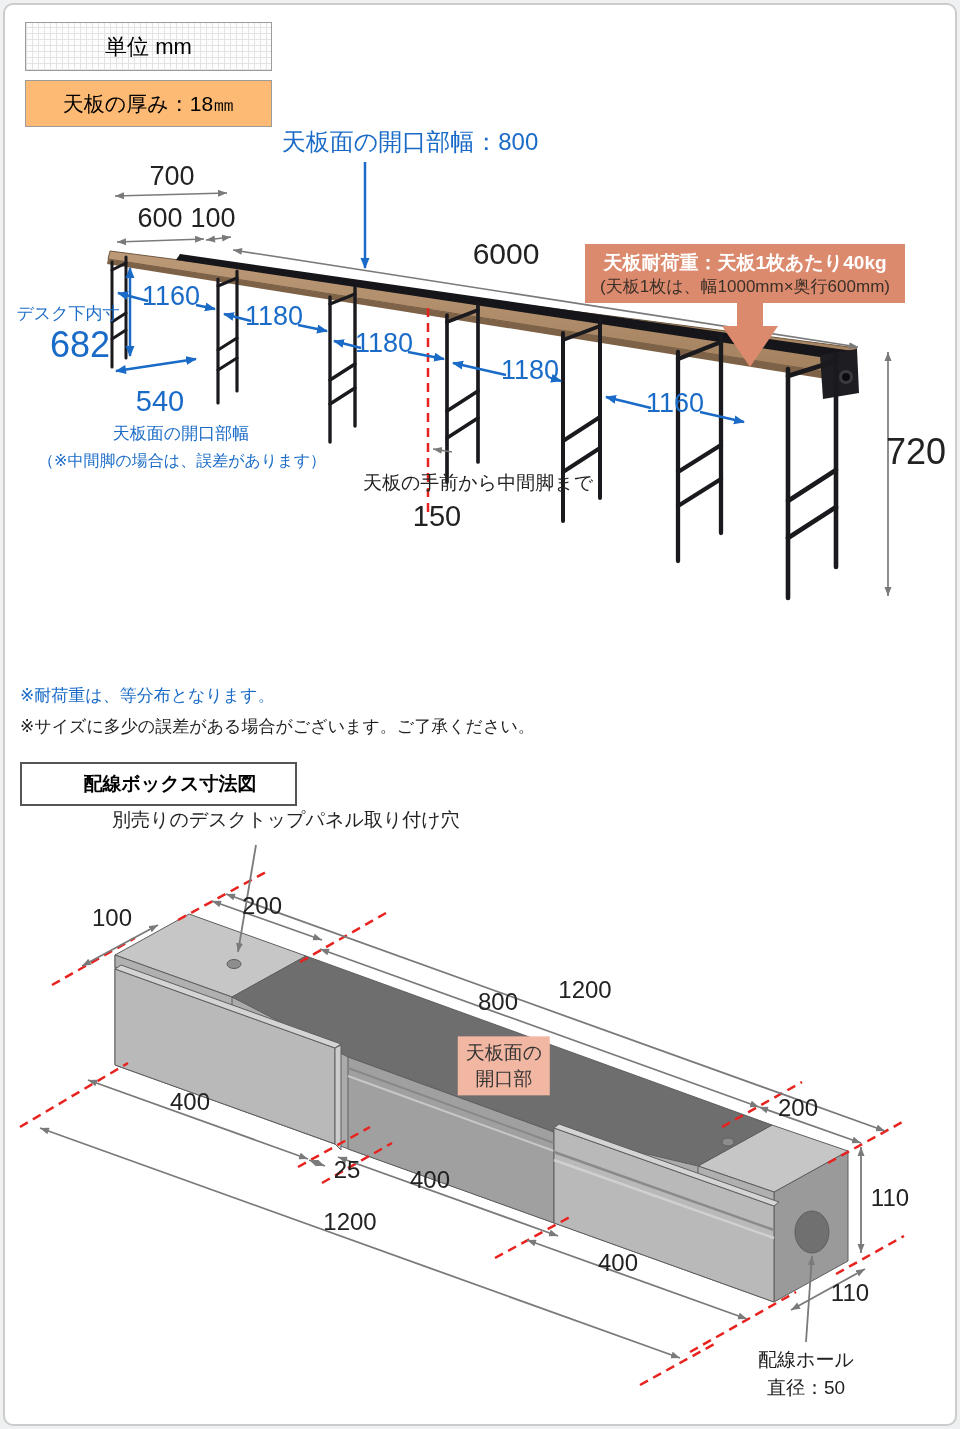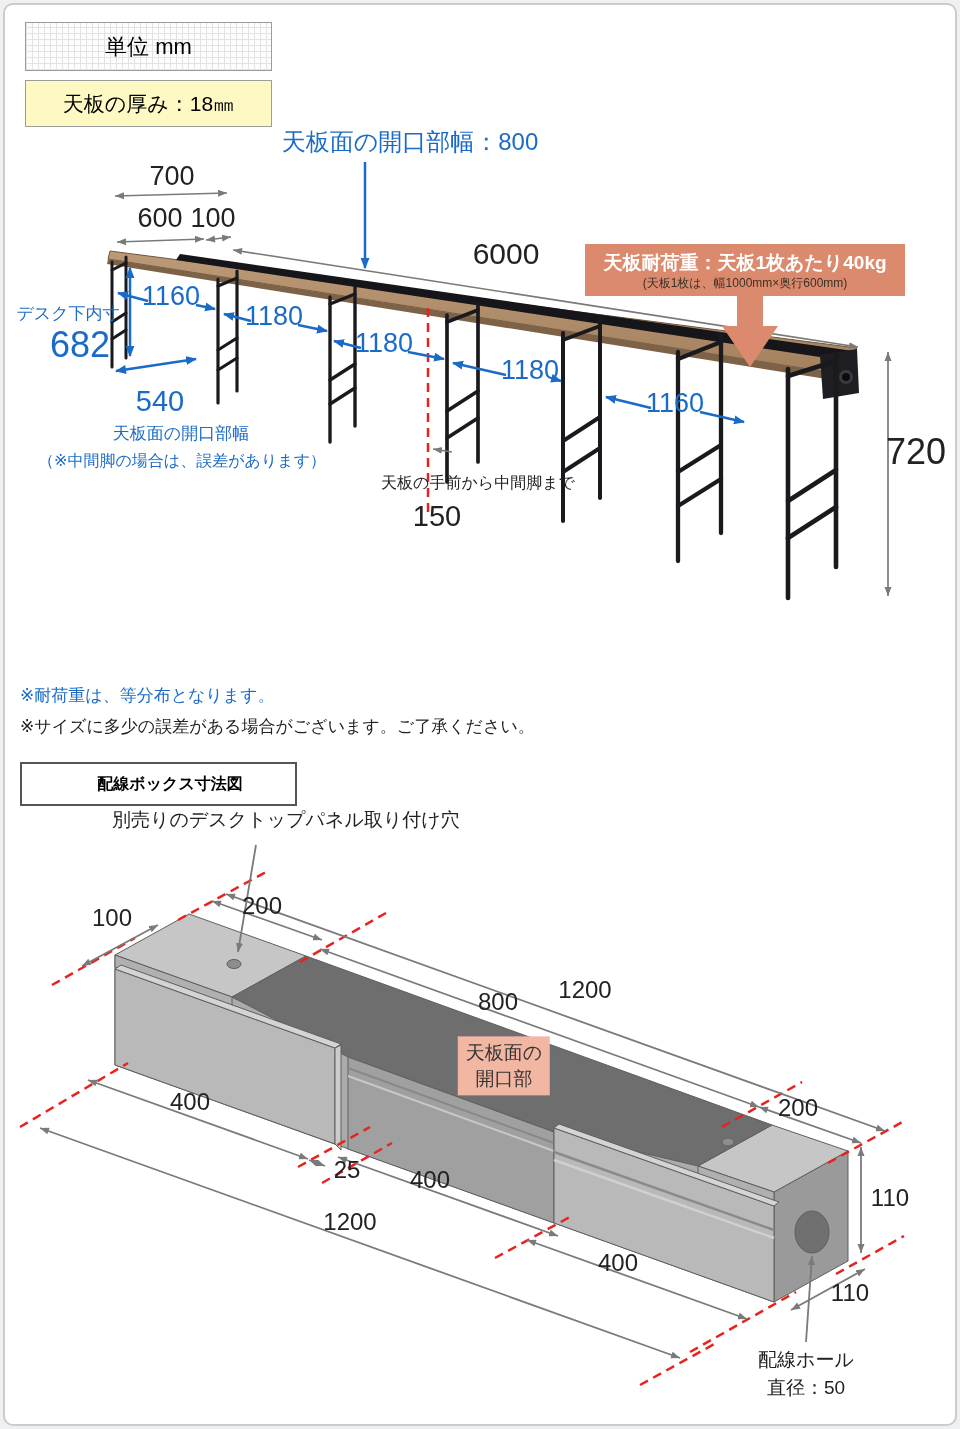"天板の厚み：18㎜" .boxed { background: #fef9c3 -> #fdba74 }
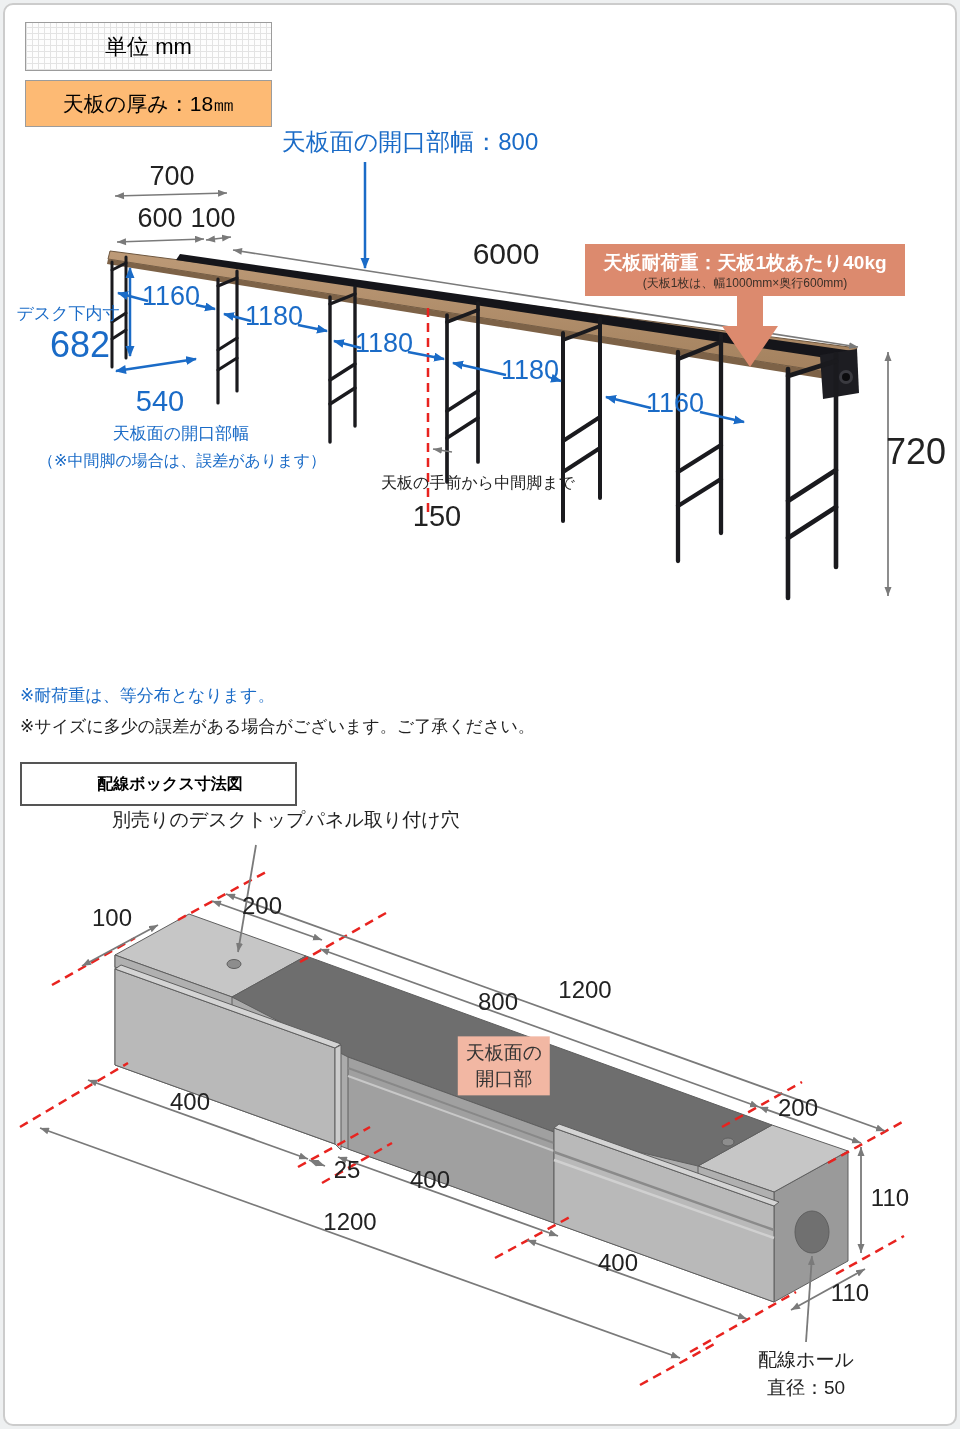"(天板1枚は、幅1000mm×奥行600mm)" .load-sub { font-size: 12px -> 17px }
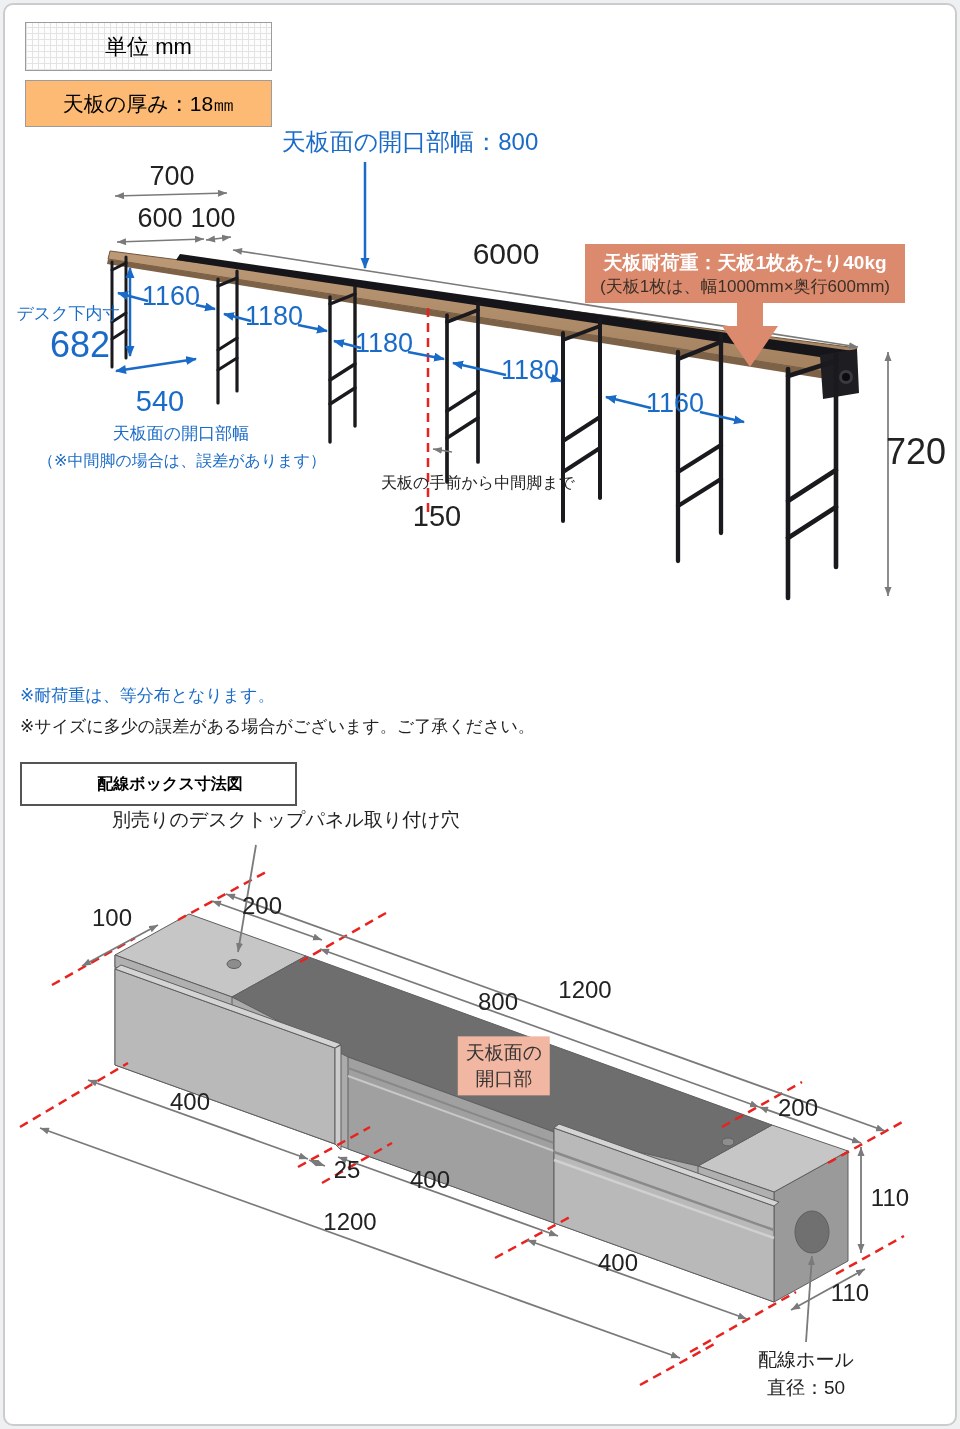"天板の手前から中間脚まで" .s20 { font-size: 16px -> 19px }
